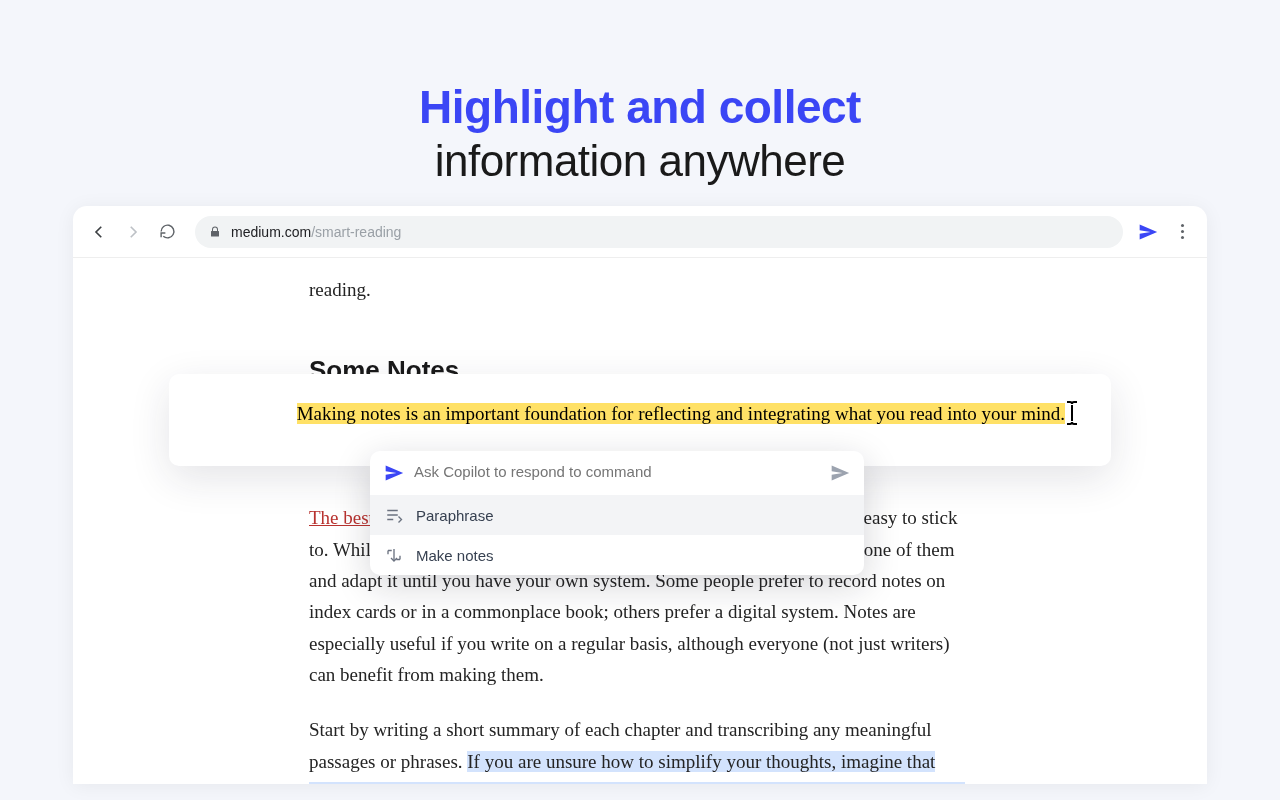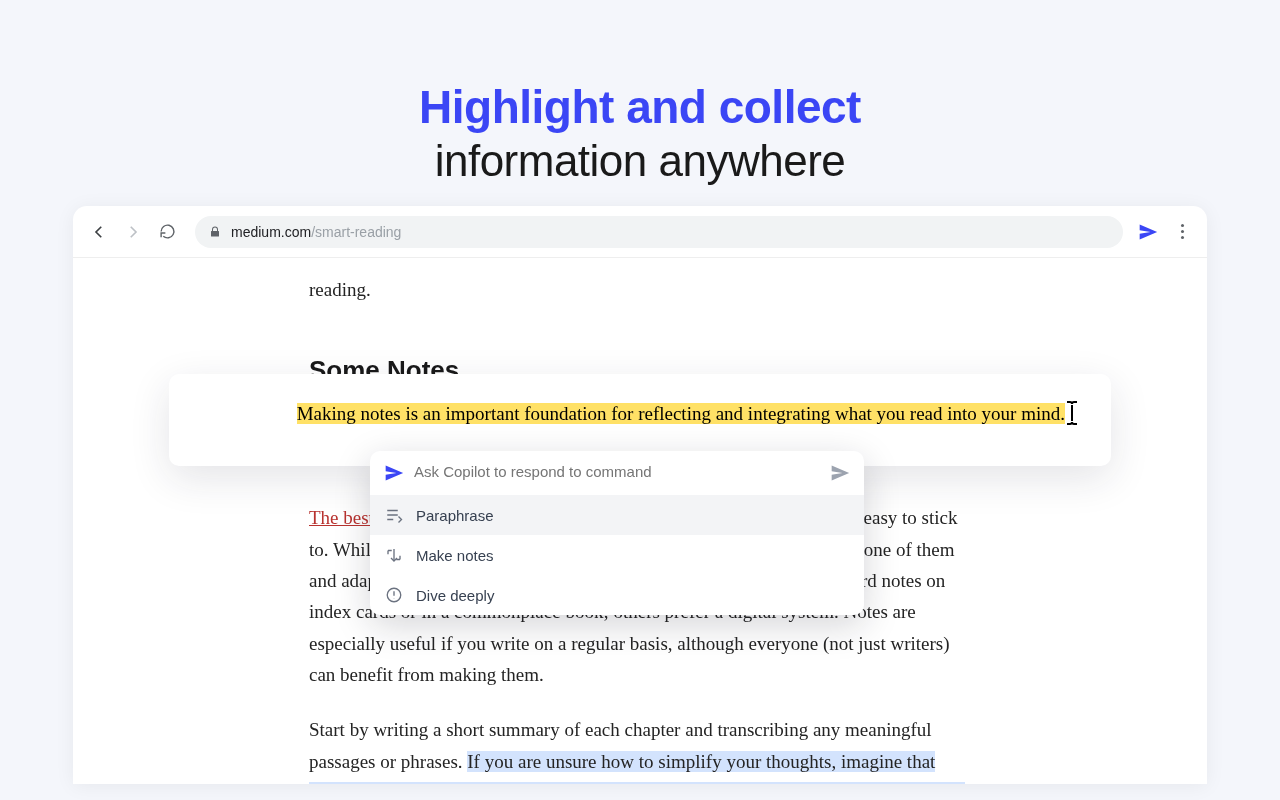"Dive deeply" div.popup-item { html: <div> <span> <svg> <circle></circle> <path></path> </svg> </span> <span>Dive deeply</span> </div> -> none }
